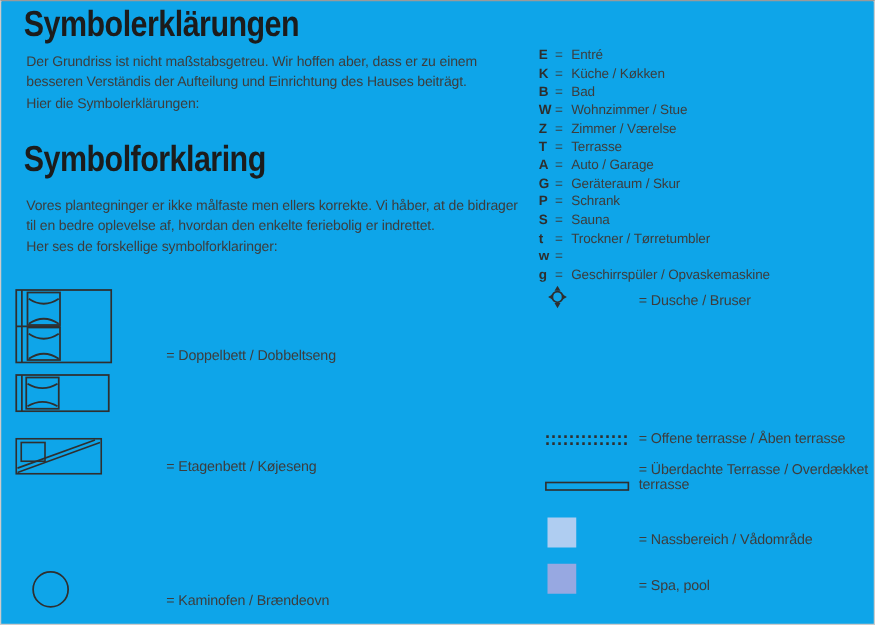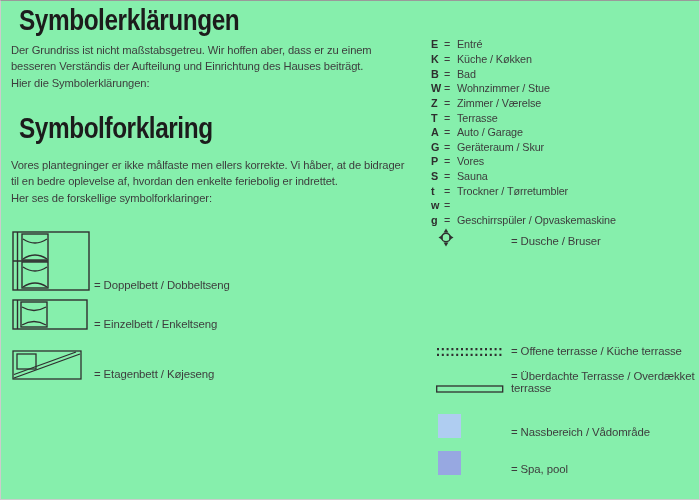"Symbolerklärungen" .page { background: #86efac -> #0ea5e9 }
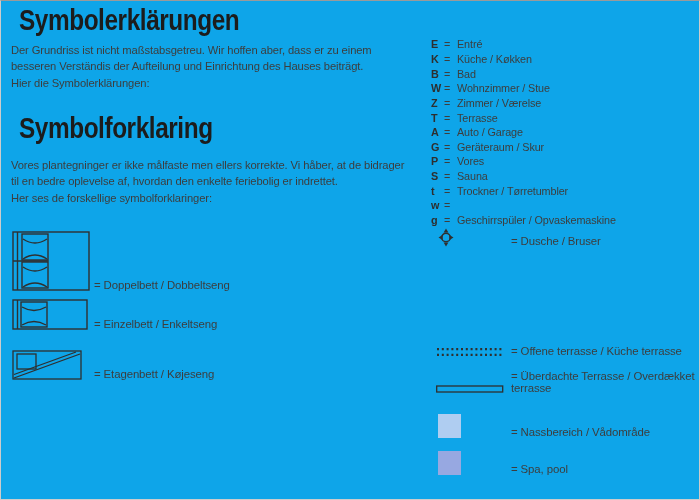"Der Grundriss ist nicht maßstabsgetreu." .para { left: 10px -> 20px }
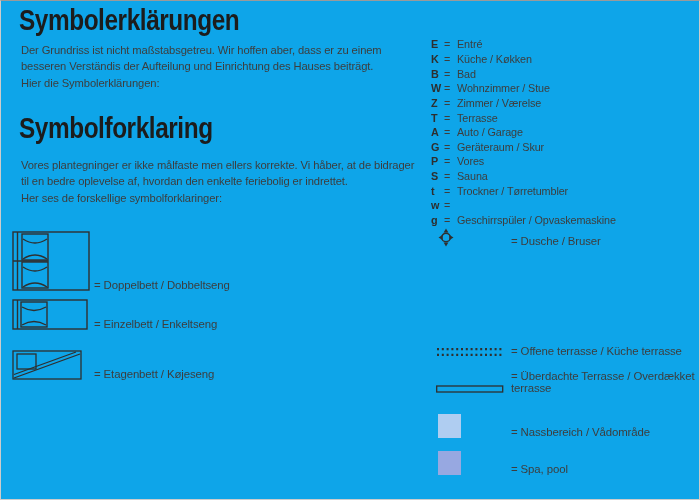"Vores" span.code-label { text: Vores -> Schrank }
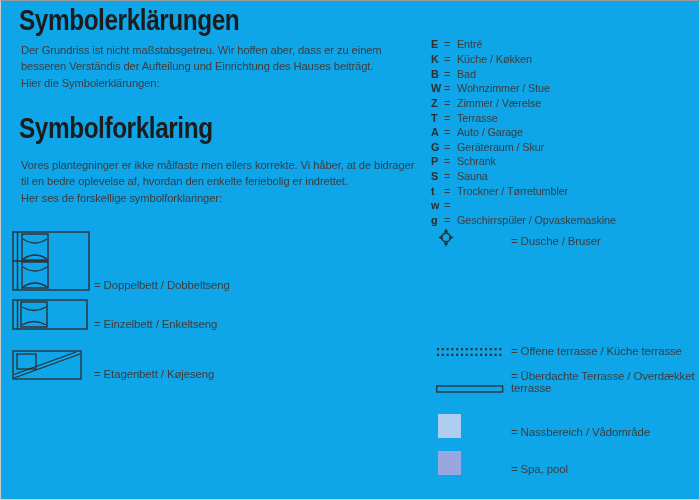"= Doppelbett / Dobbeltseng" .left-row { gap: none -> 39px }
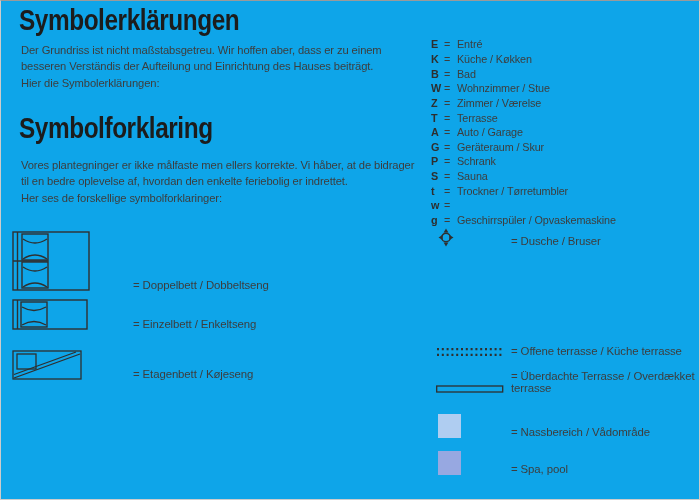"= Einzelbett / Enkeltseng" span.sym-label { html: <span>= Einzelbett / Enkeltseng</span> -> none }
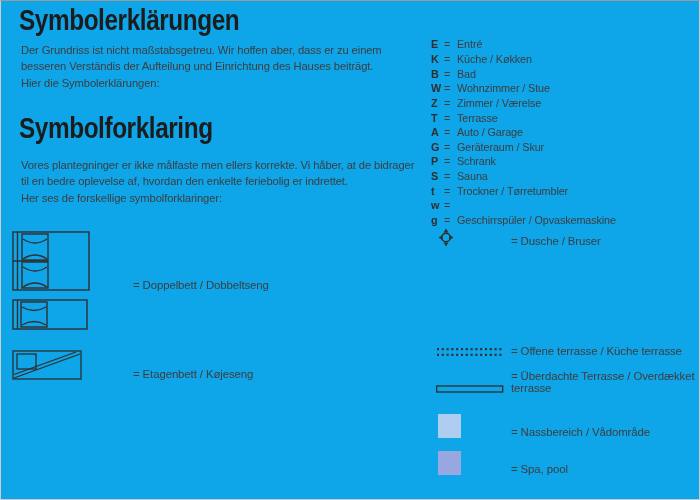"= Offene terrasse / Küche" span.sym-label { text: Küche -> Åben }
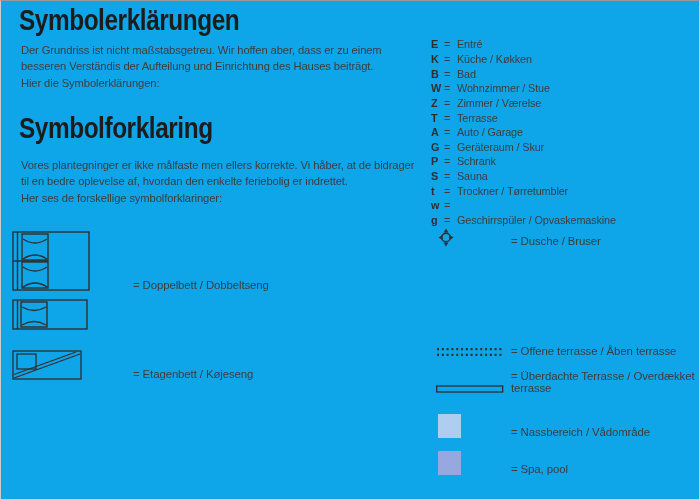"= Kaminofen / Brændeovn" div.sym-row { html: none -> <div> <span> <svg> <circle></circle> </svg> </span> <span>= Kaminofen / Brændeovn</span> </div> }
